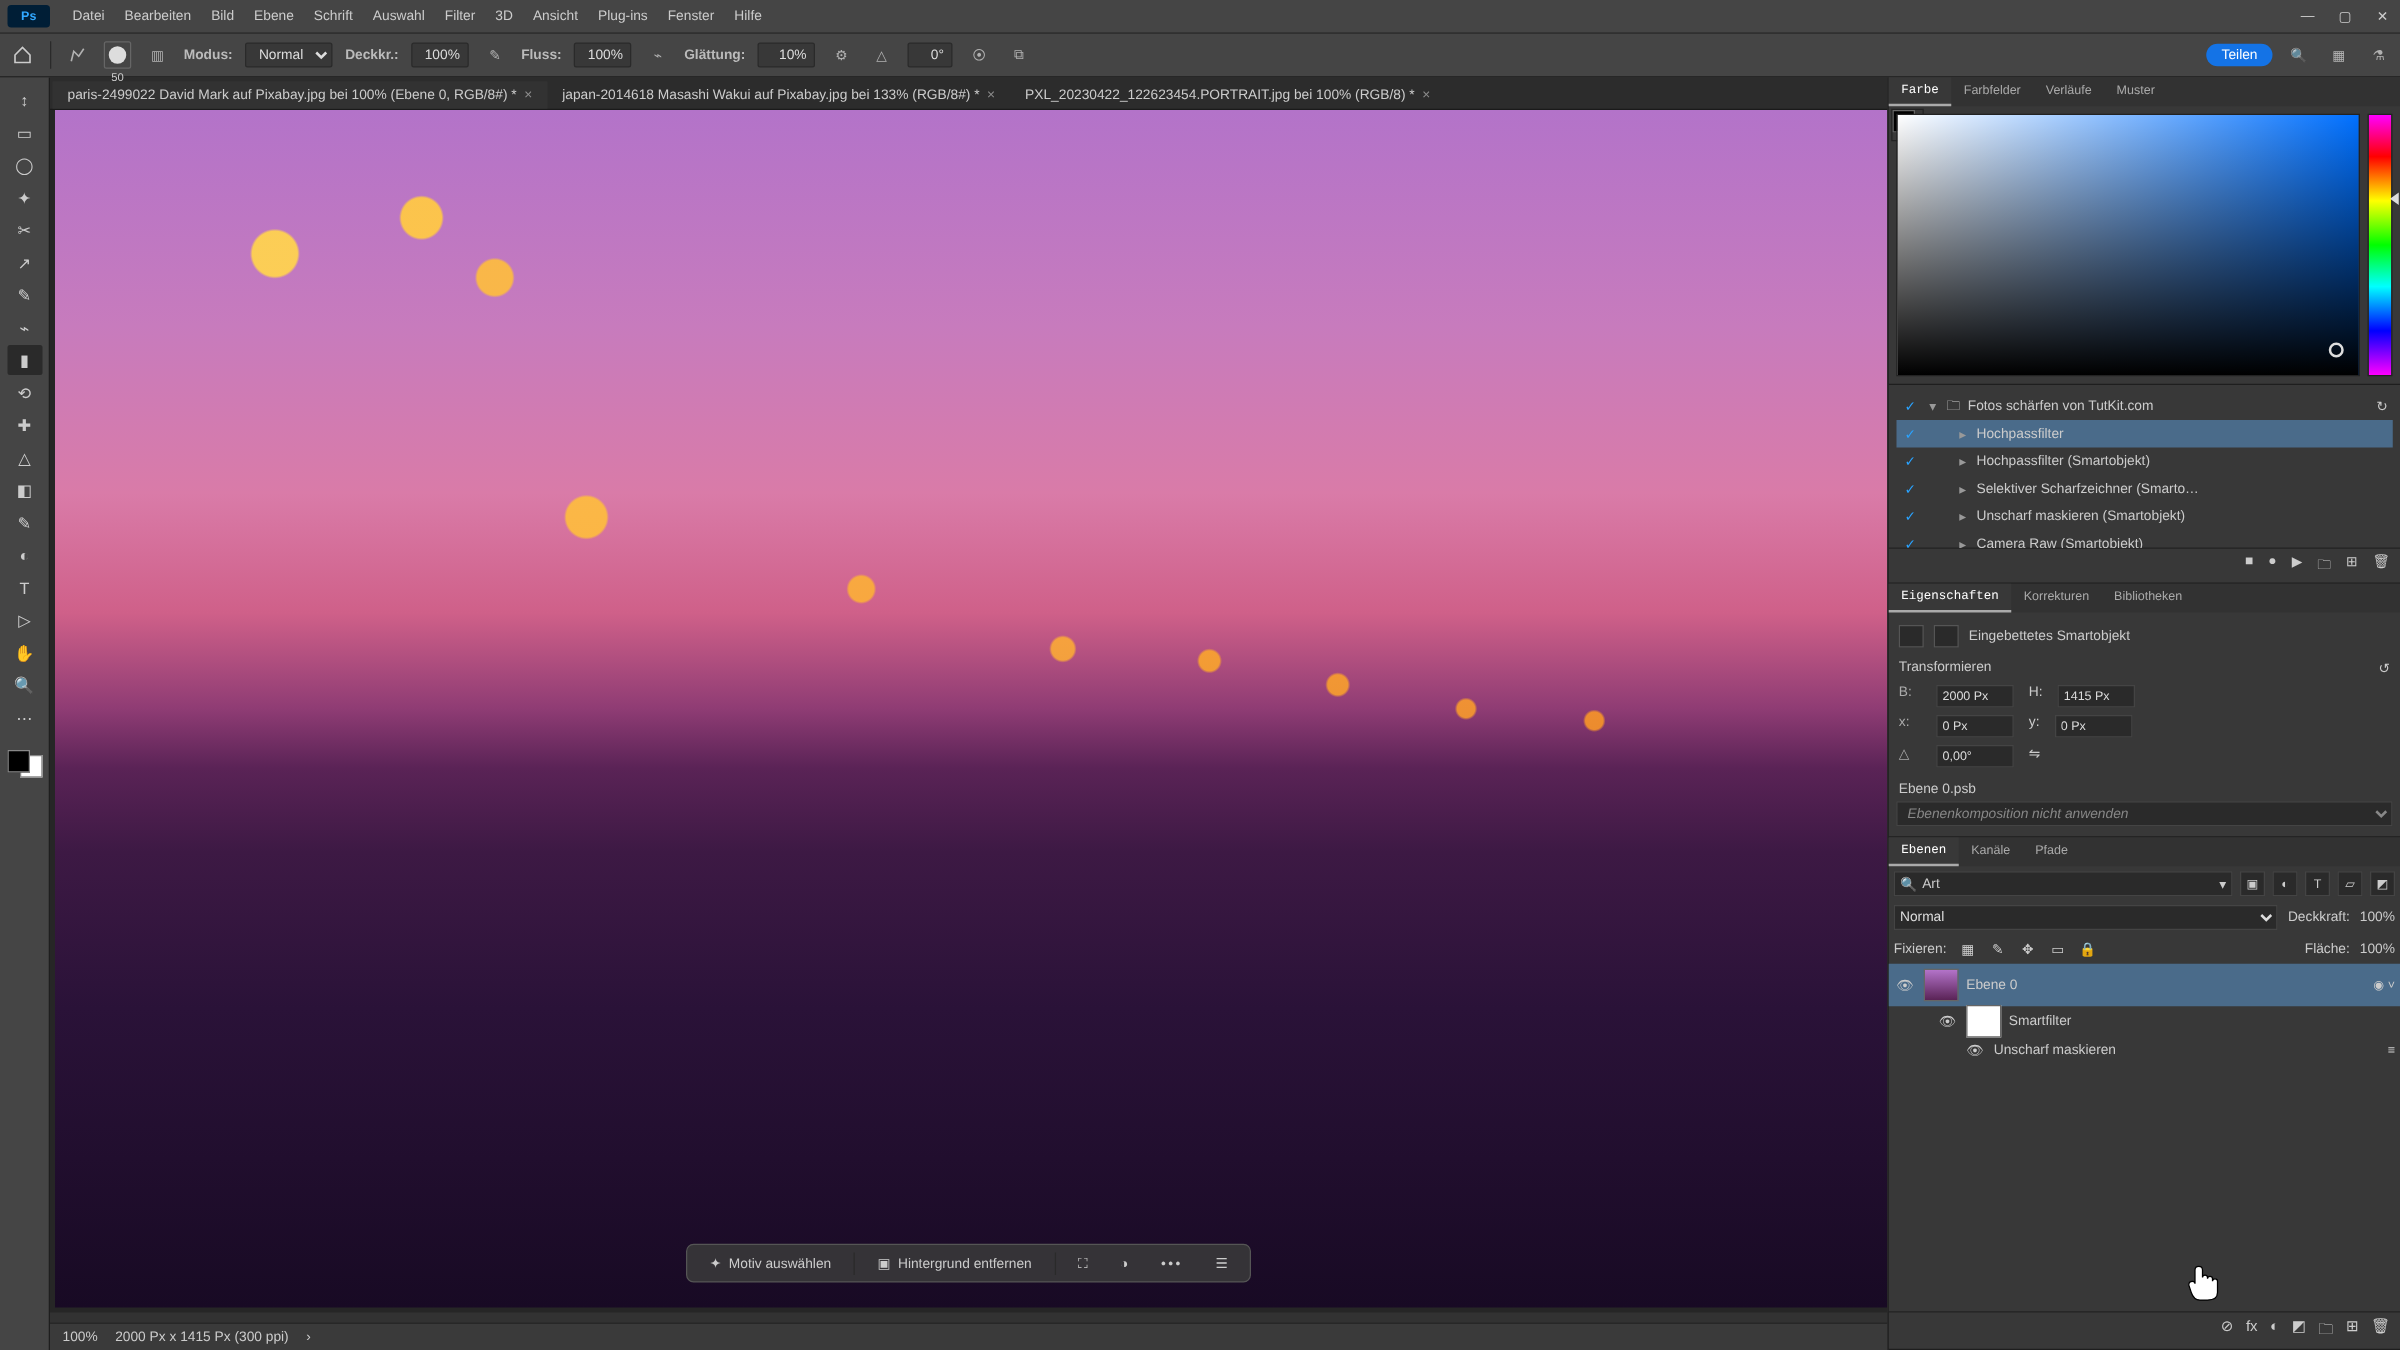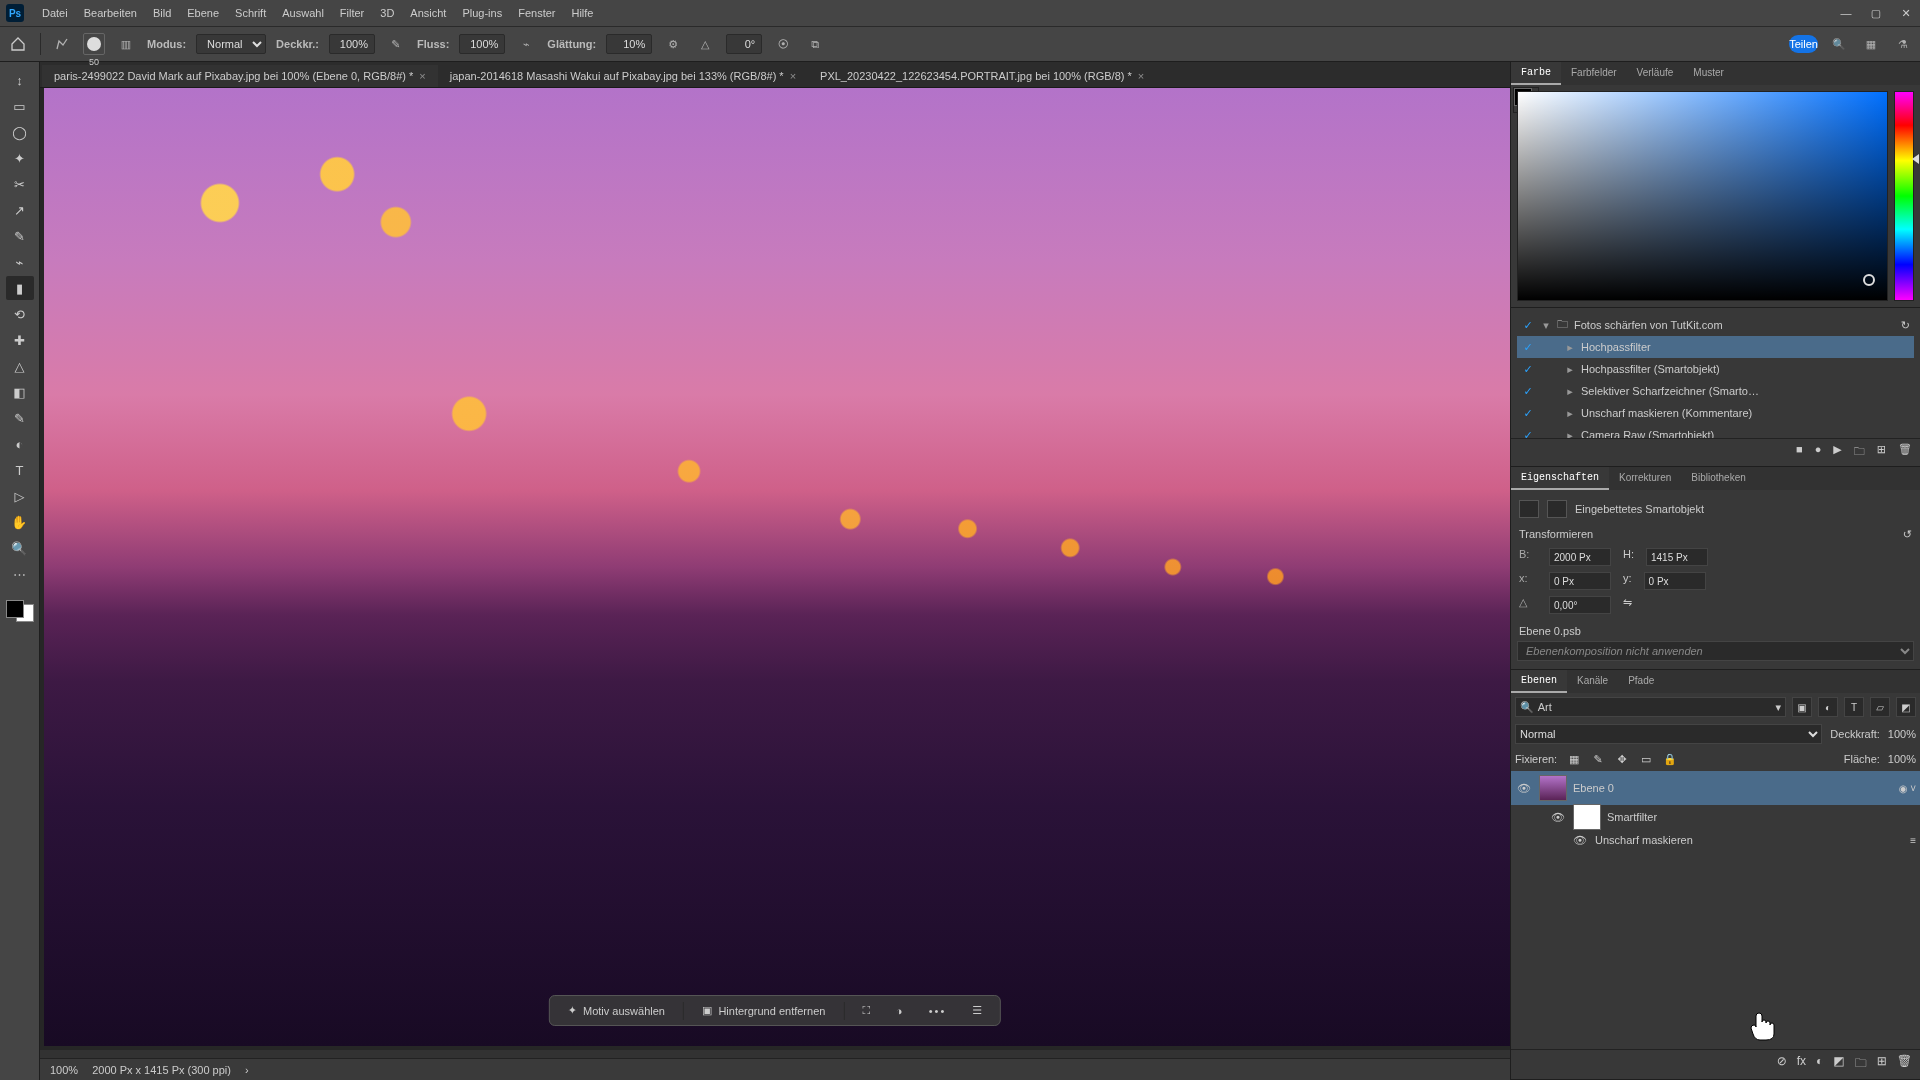"Ps" .menubar .logo { width: 18px -> 34px }
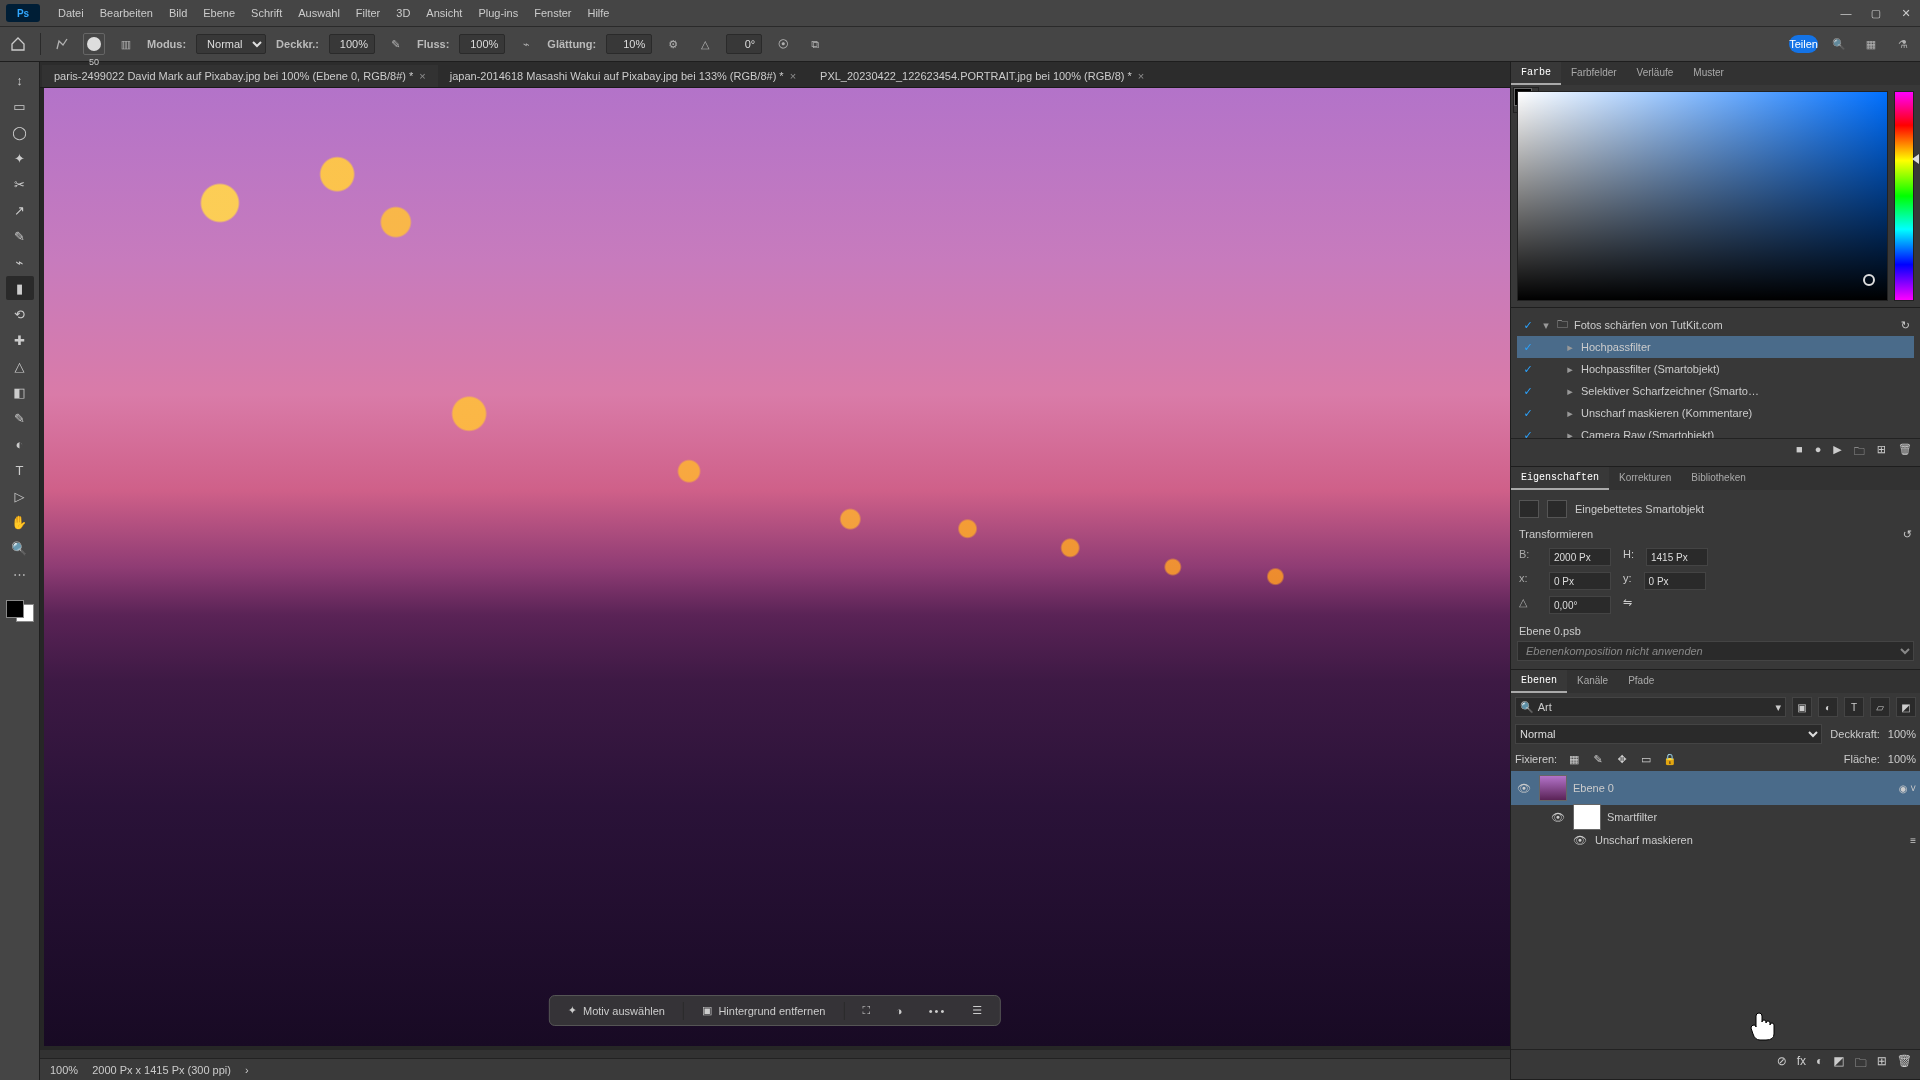"Teilen" .optbar .share-btn { padding: 3px 0 -> 3px 12px }
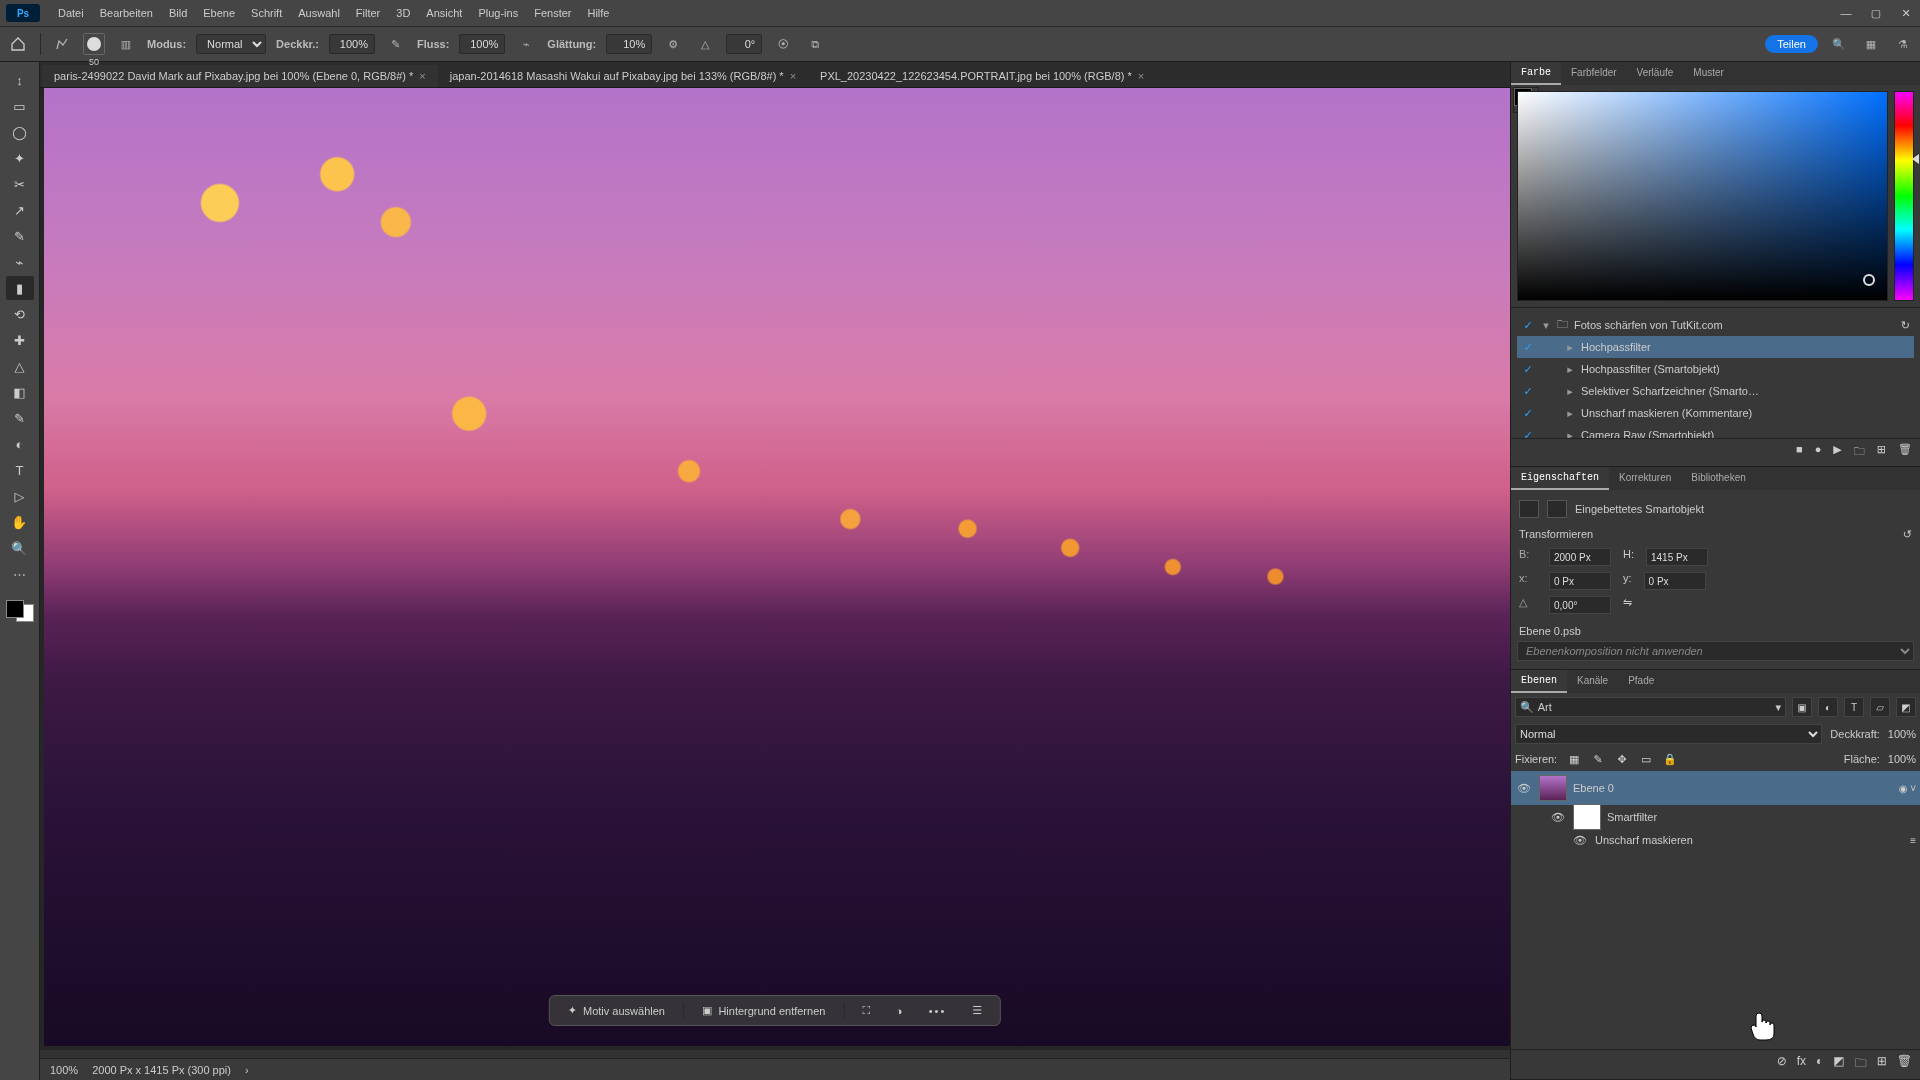"Unscharf maskieren (Kommentare)" span { text: Kommentare -> Smartobjekt }
